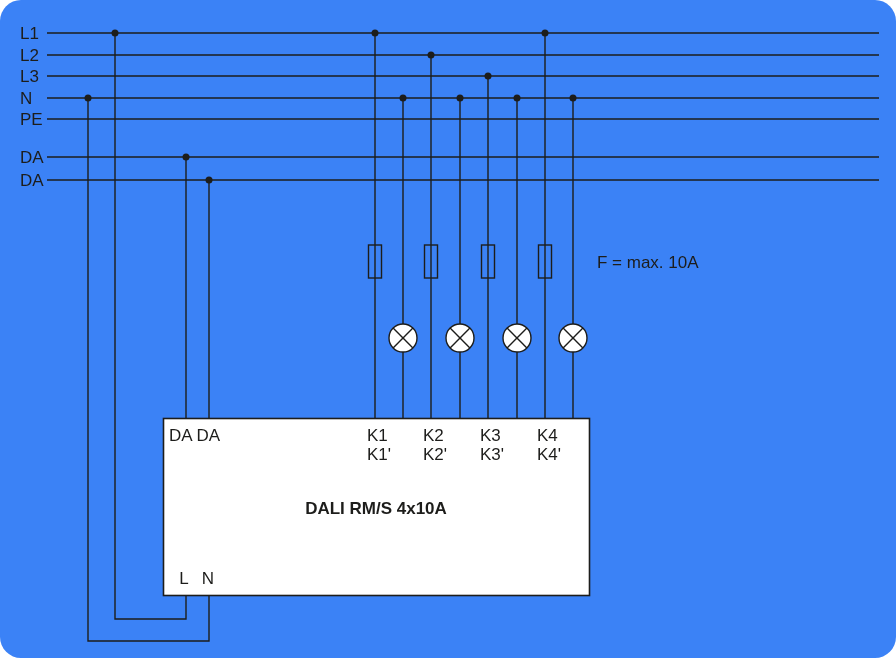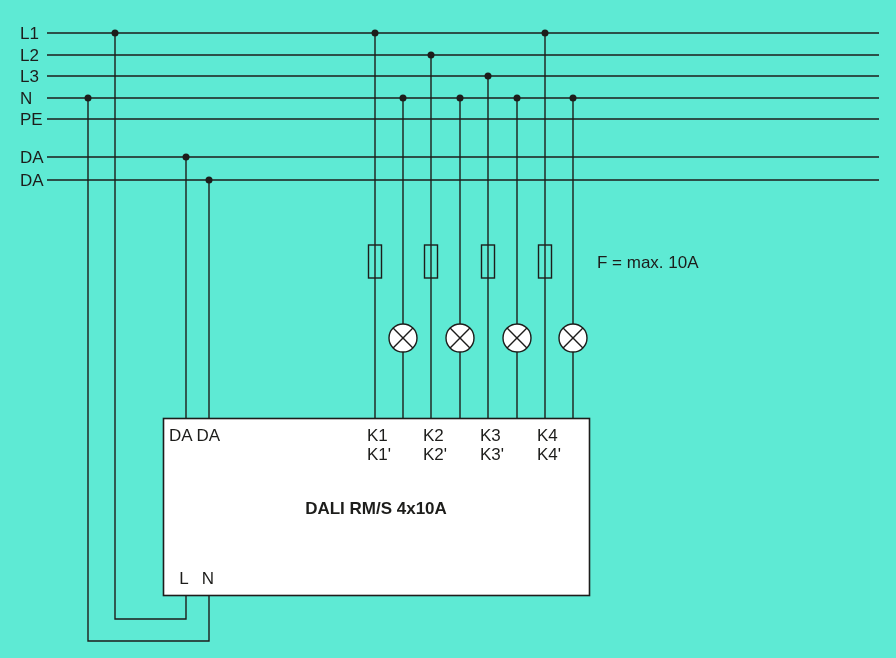"L1" .page { background: #5eead4 -> #3b82f6; border-radius: none -> 21px }
